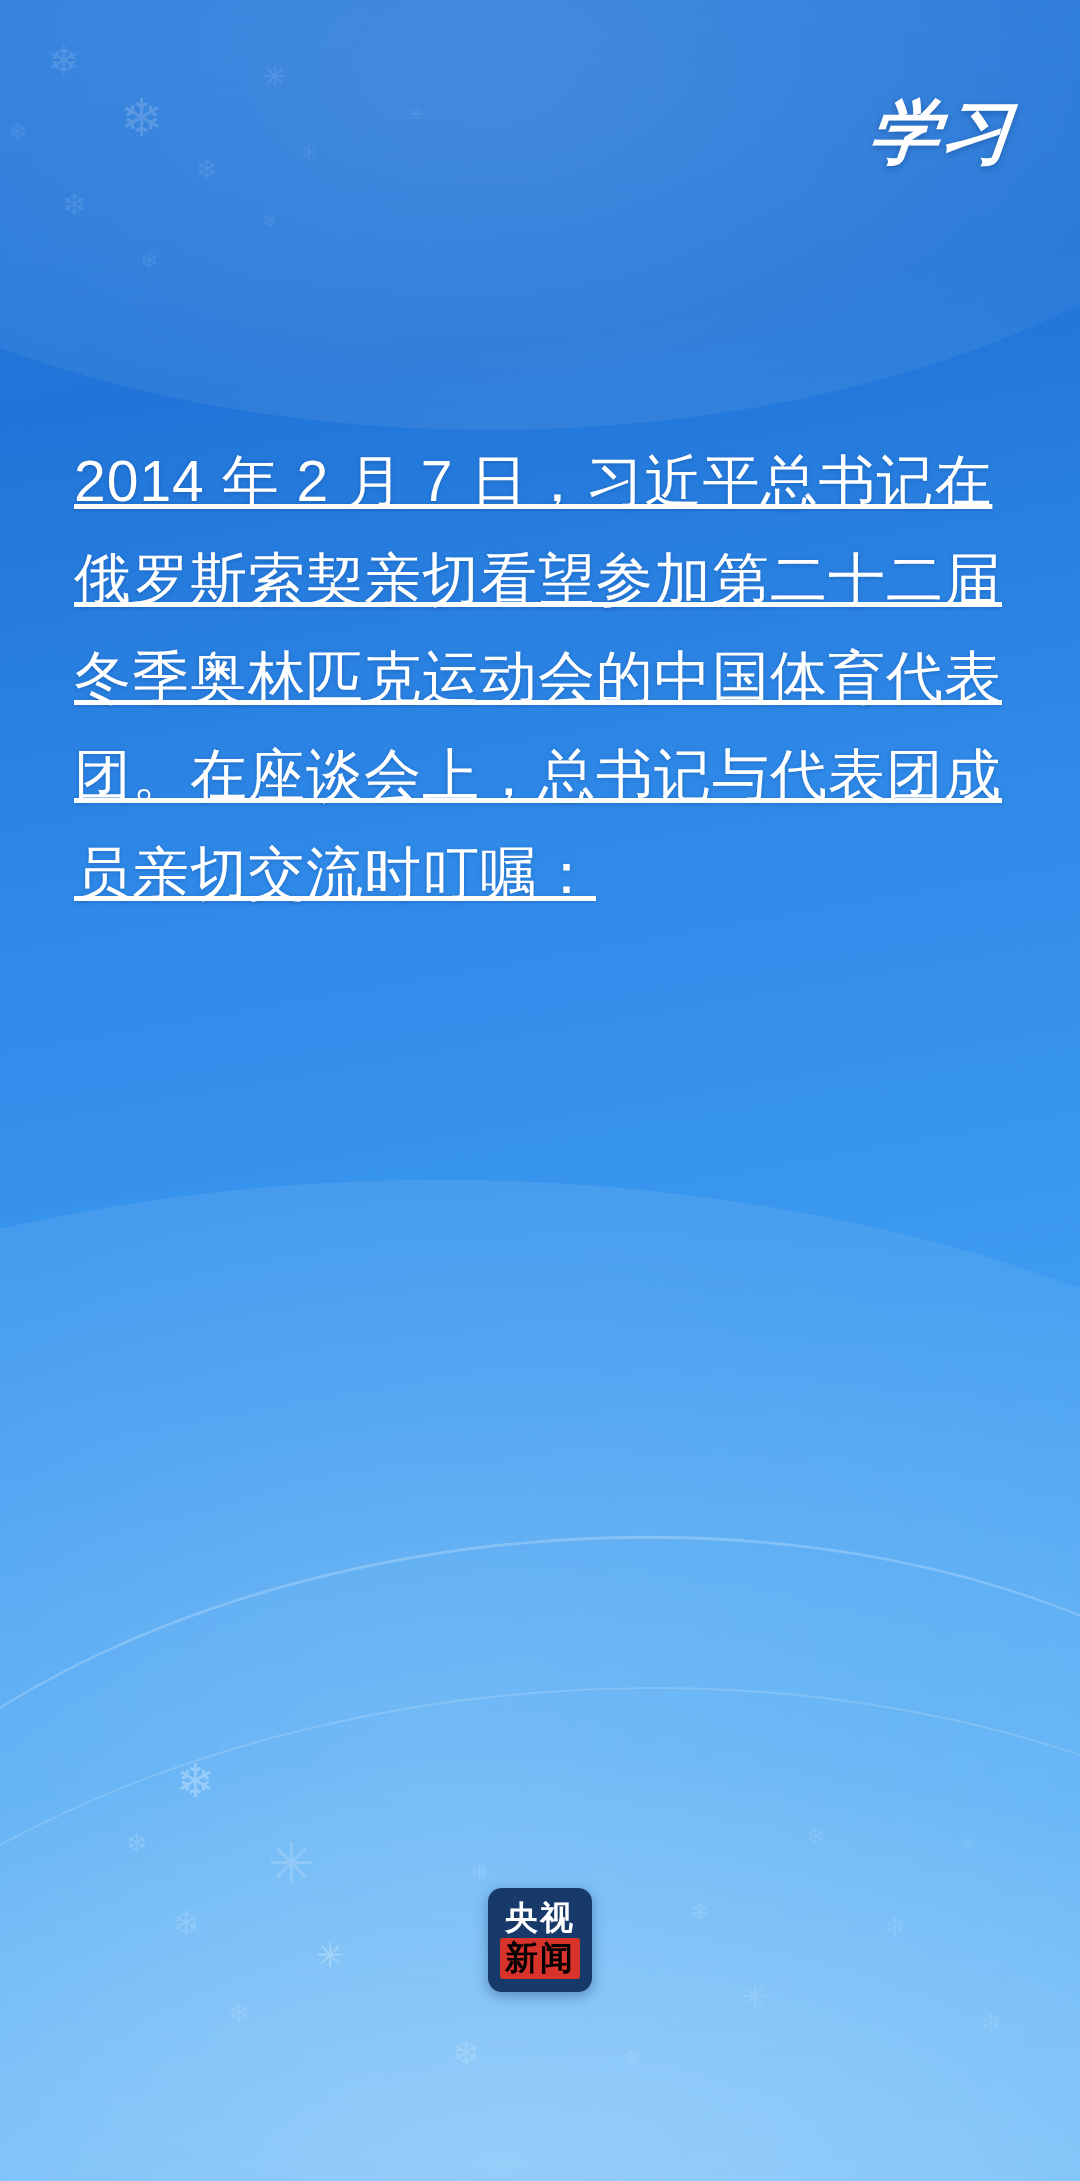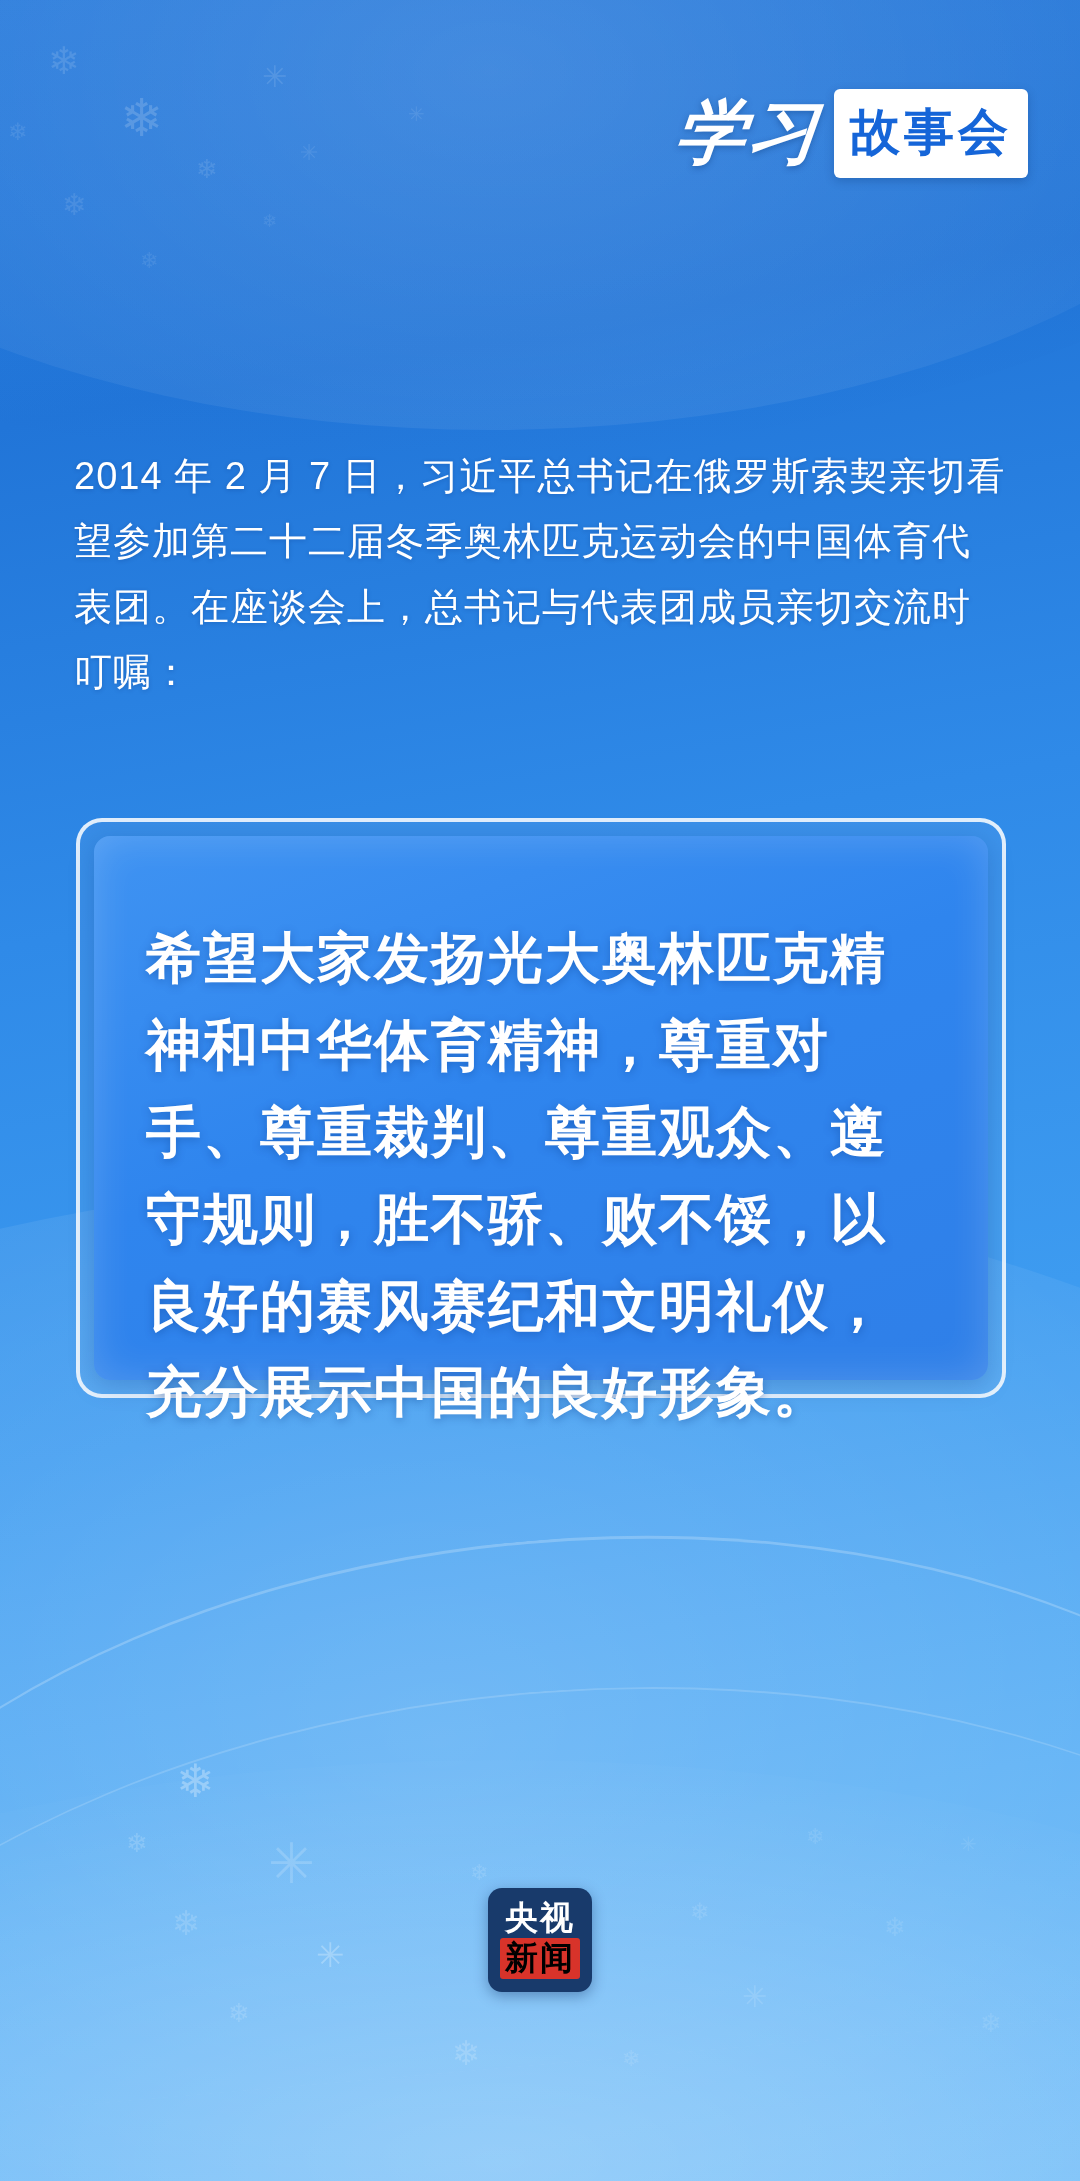"故事会" div.logo-box { html: <div>故事会</div> -> none }
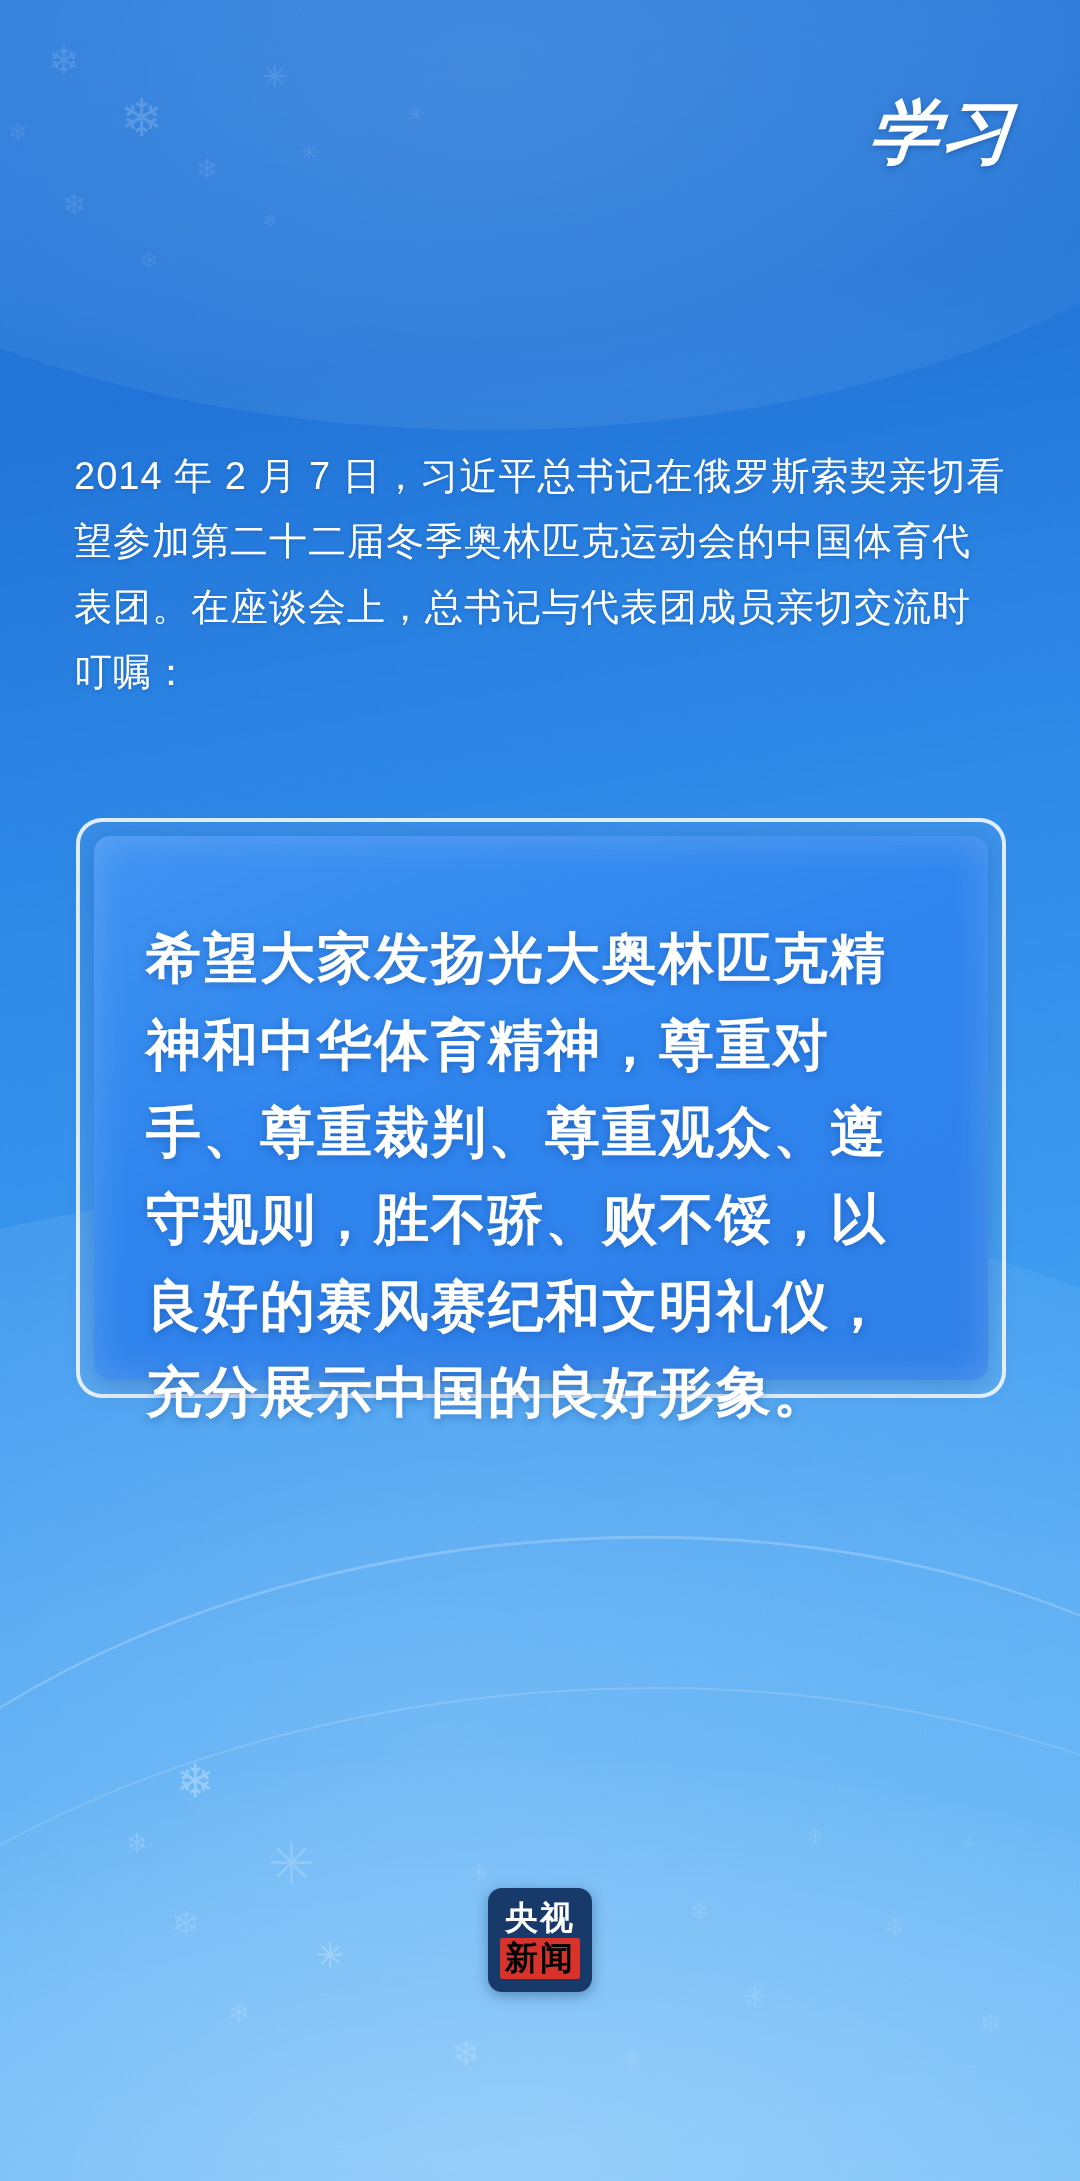"2014 年 2 月 7" .intro { font-size: 38px -> 57px; text-decoration: none -> underline; top: 444px -> 432px }
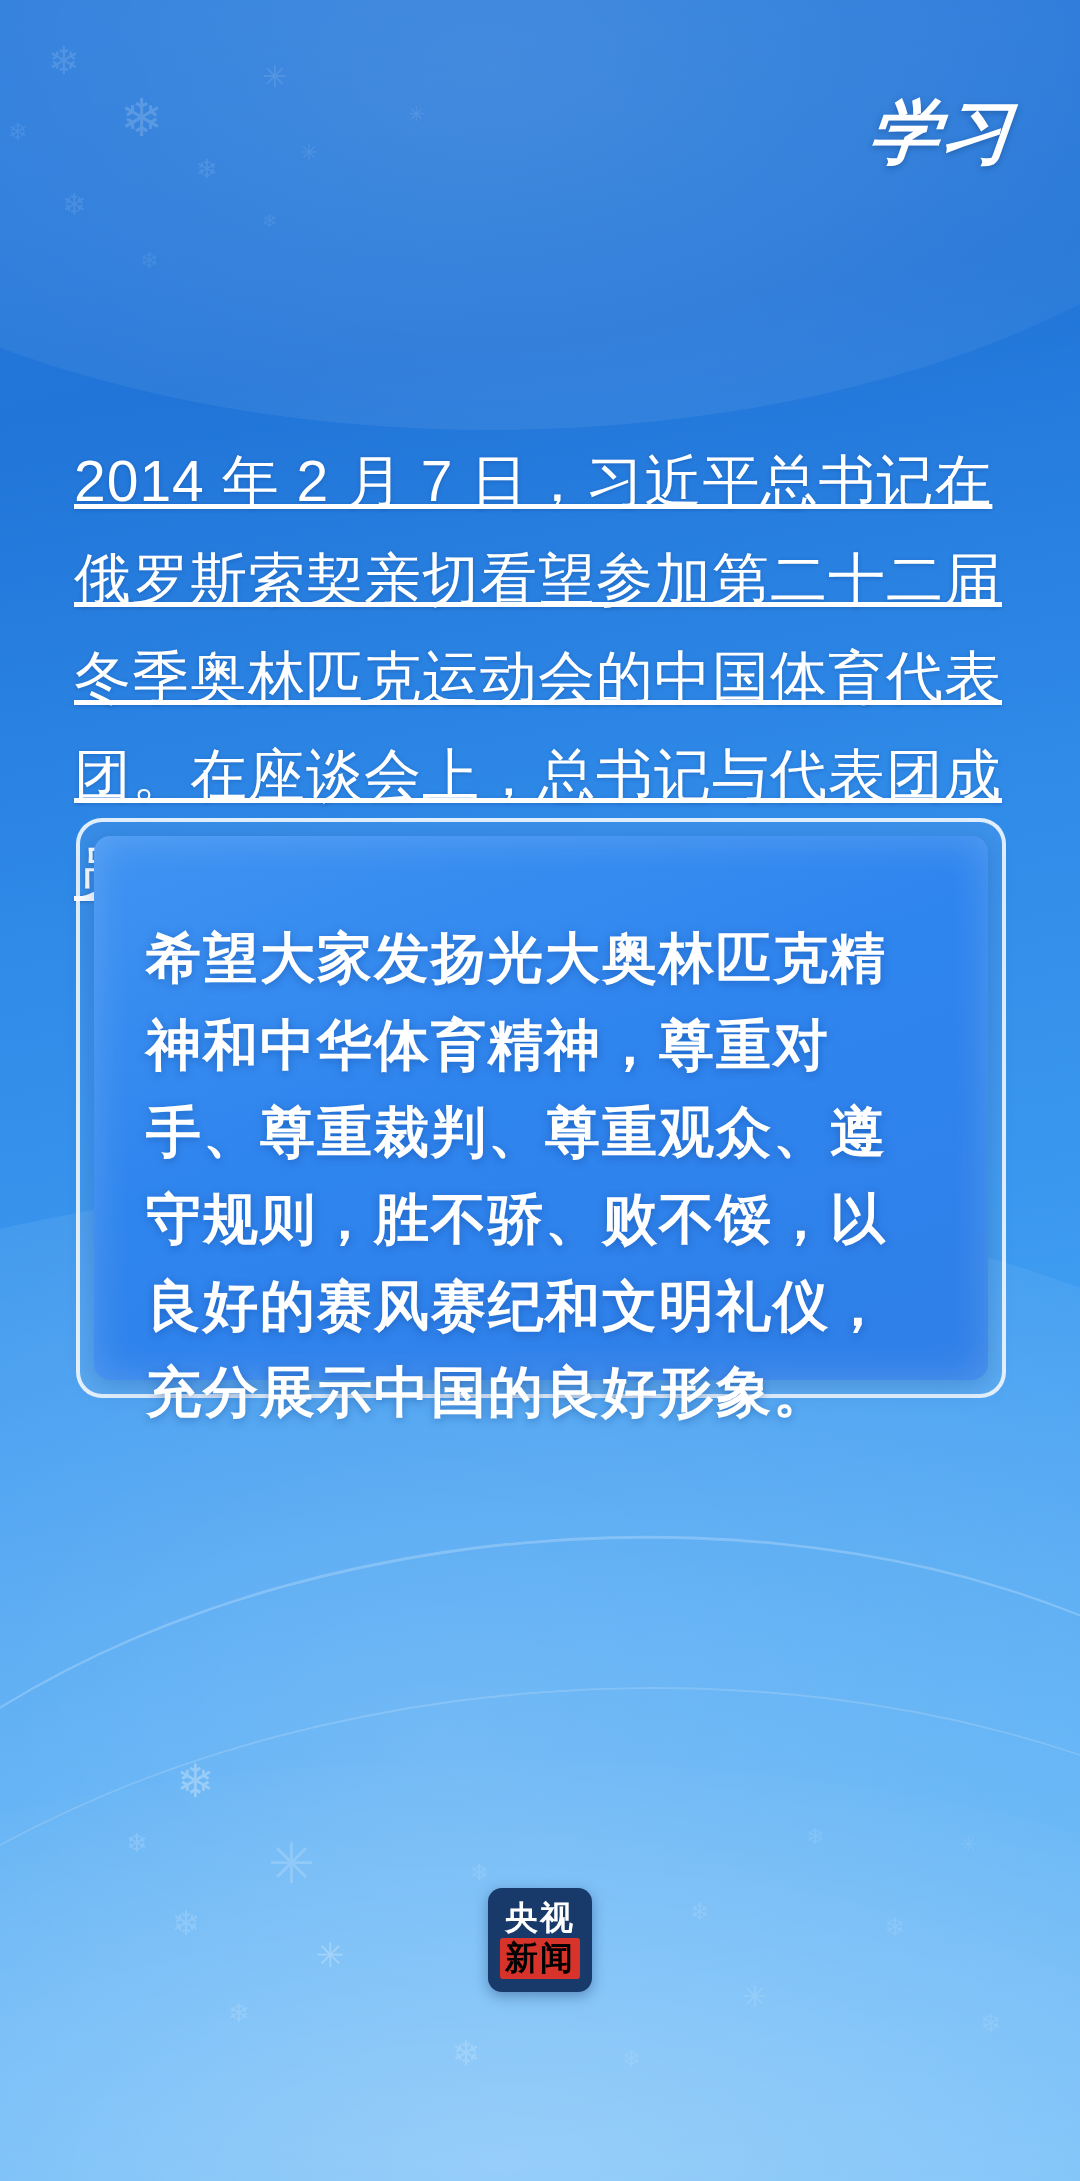"希望大家发扬光大奥林匹克精神和中华体育精神，尊重对手、尊重裁判、尊重观众、遵守规" div.quote-outer { html: <div> <div> <div>希望大家发扬光大奥林匹克精神和中华体育精神，尊重对手、尊重裁判、尊重观众、遵守规则，胜不骄、败不馁，以良好的赛风赛纪和文明礼仪，充分展示中国的良好形象。</div> </div> </div> -> none }
